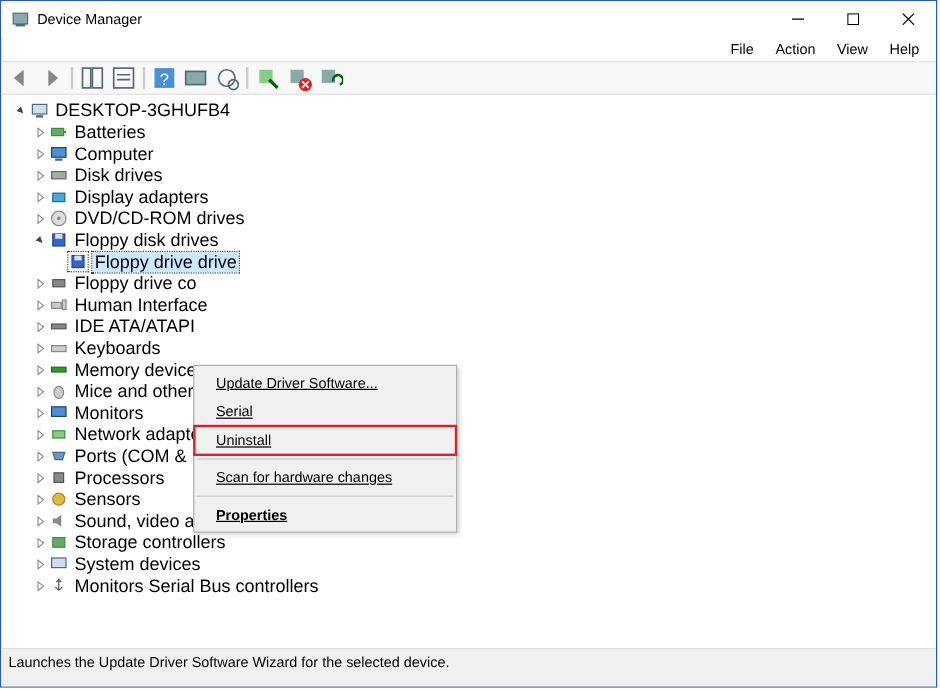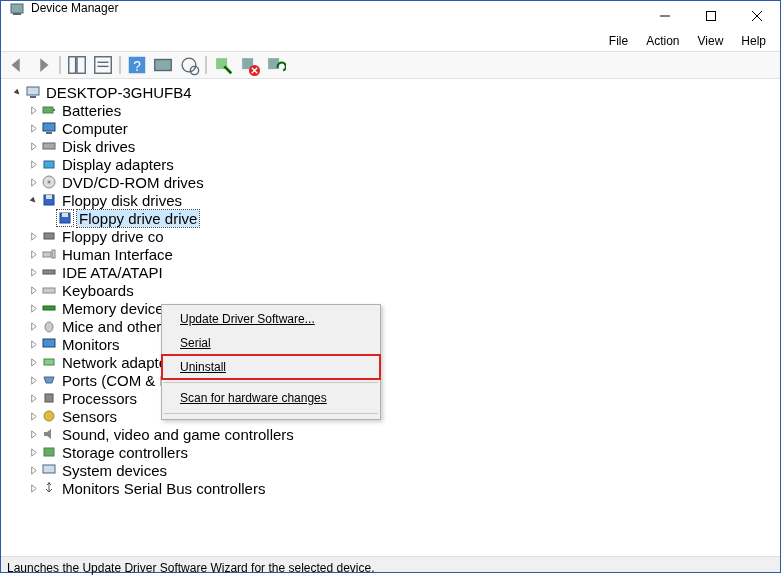"Device Manager" .titlebar { align-items: none -> center }
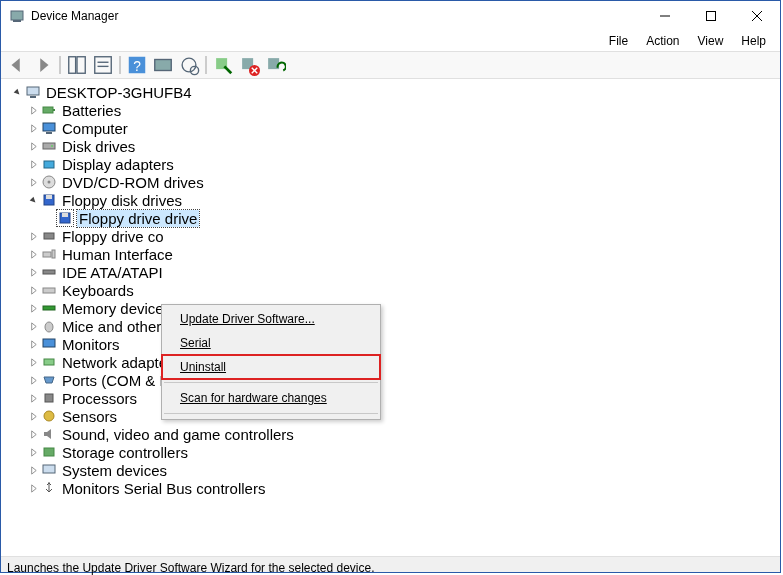"Properties" div.ctx-item { html: none -> <div>Properties</div> }
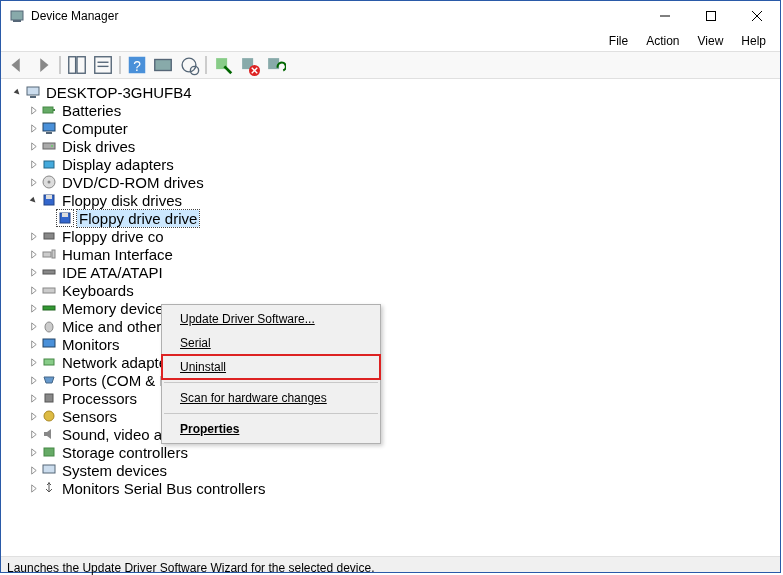"Launches the Update Driver Software" .status { height: 16px -> 32px }
